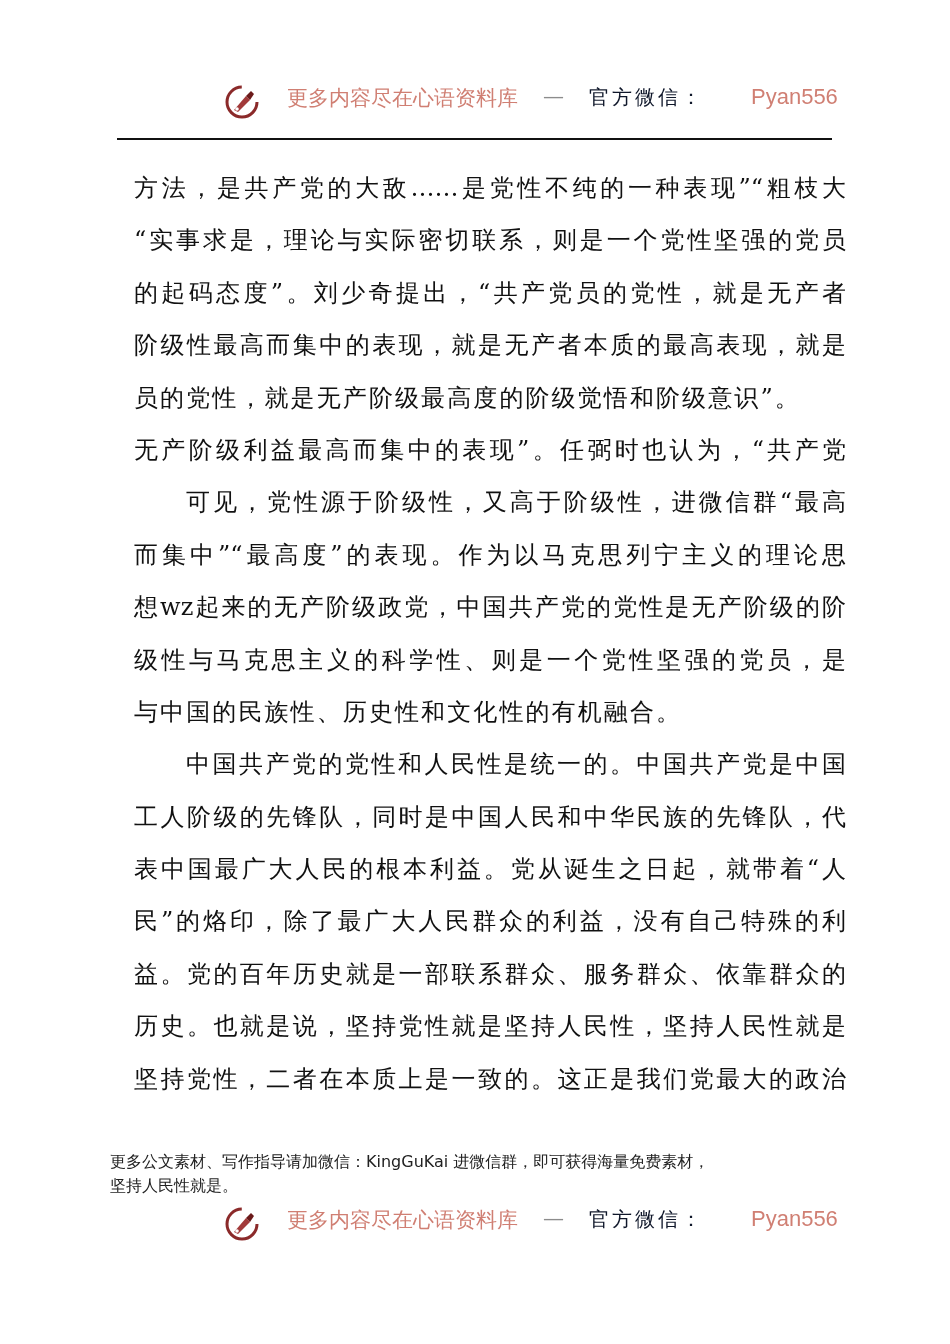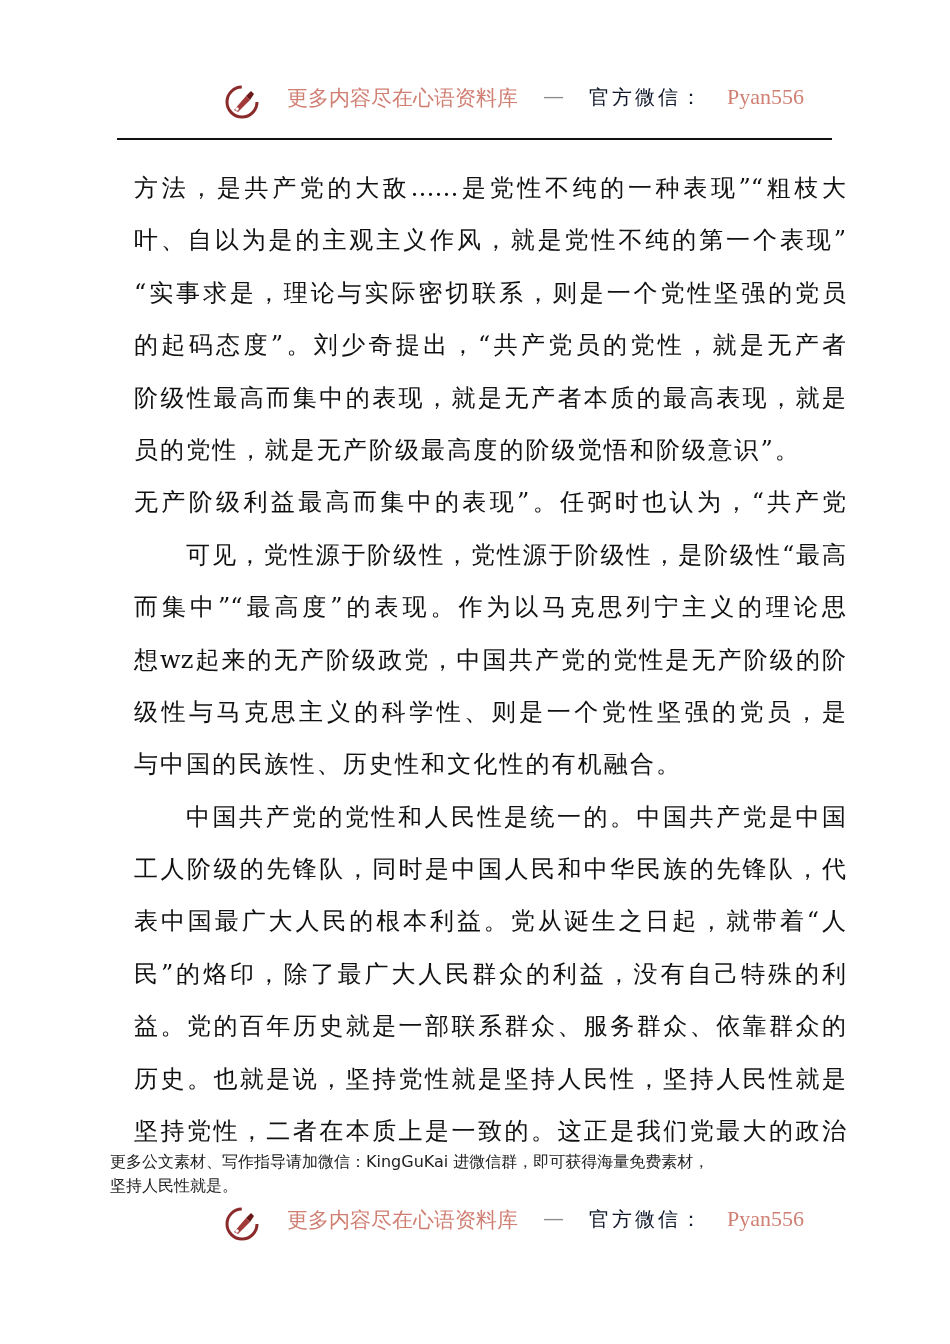"Pyan556" .banner-id { font-family: Liberation Serif, serif -> Liberation Sans, sans-serif; margin-left: none -> 24px }
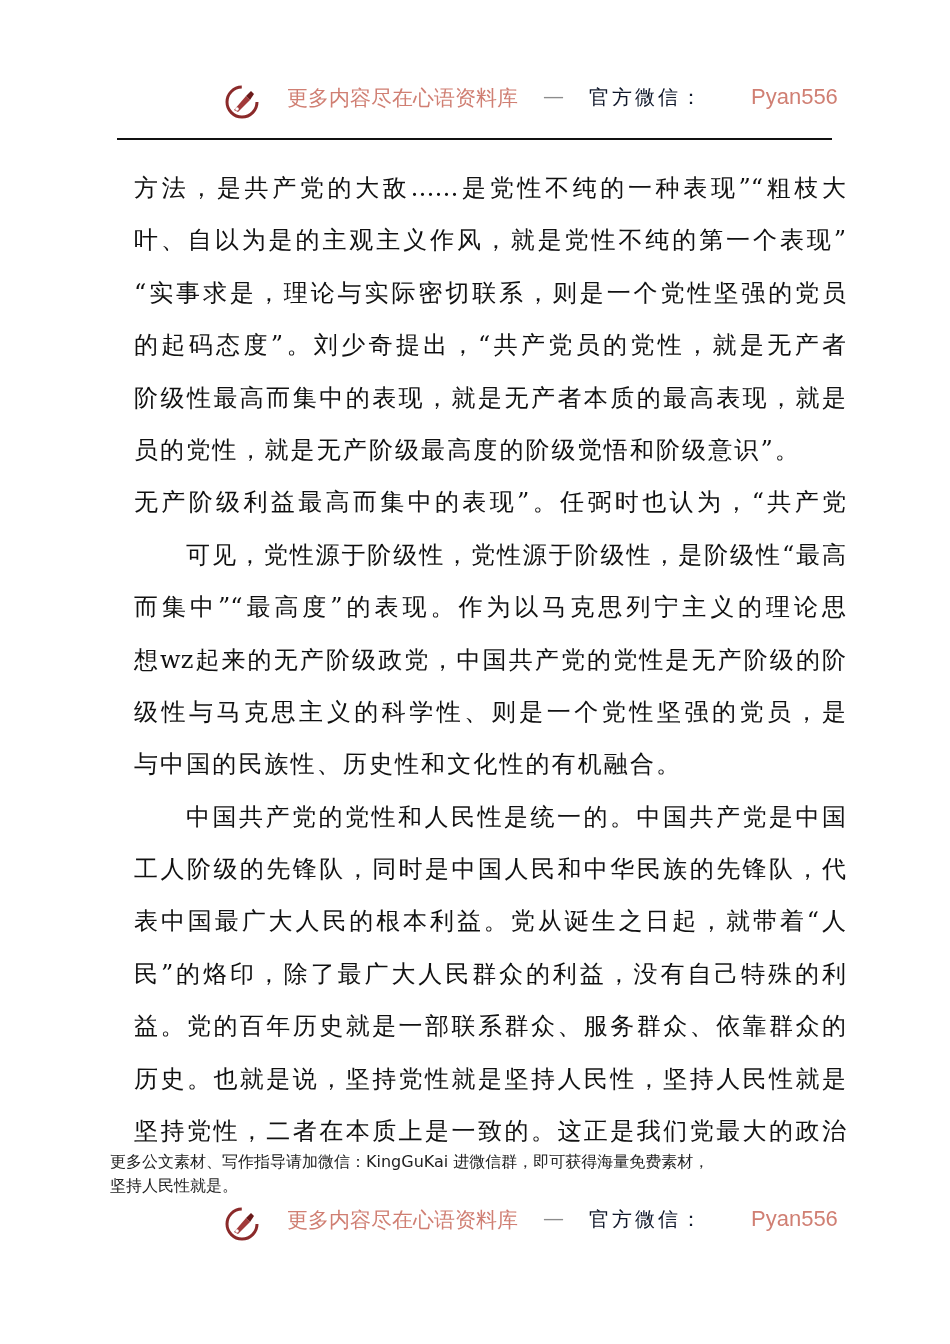"叶、自以为是的主观主义作风，就是党性不纯的第一个表现”" div.line { html: <div>叶、自以为是的主观主义作风，就是党性不纯的第一个表现”</div> -> none }
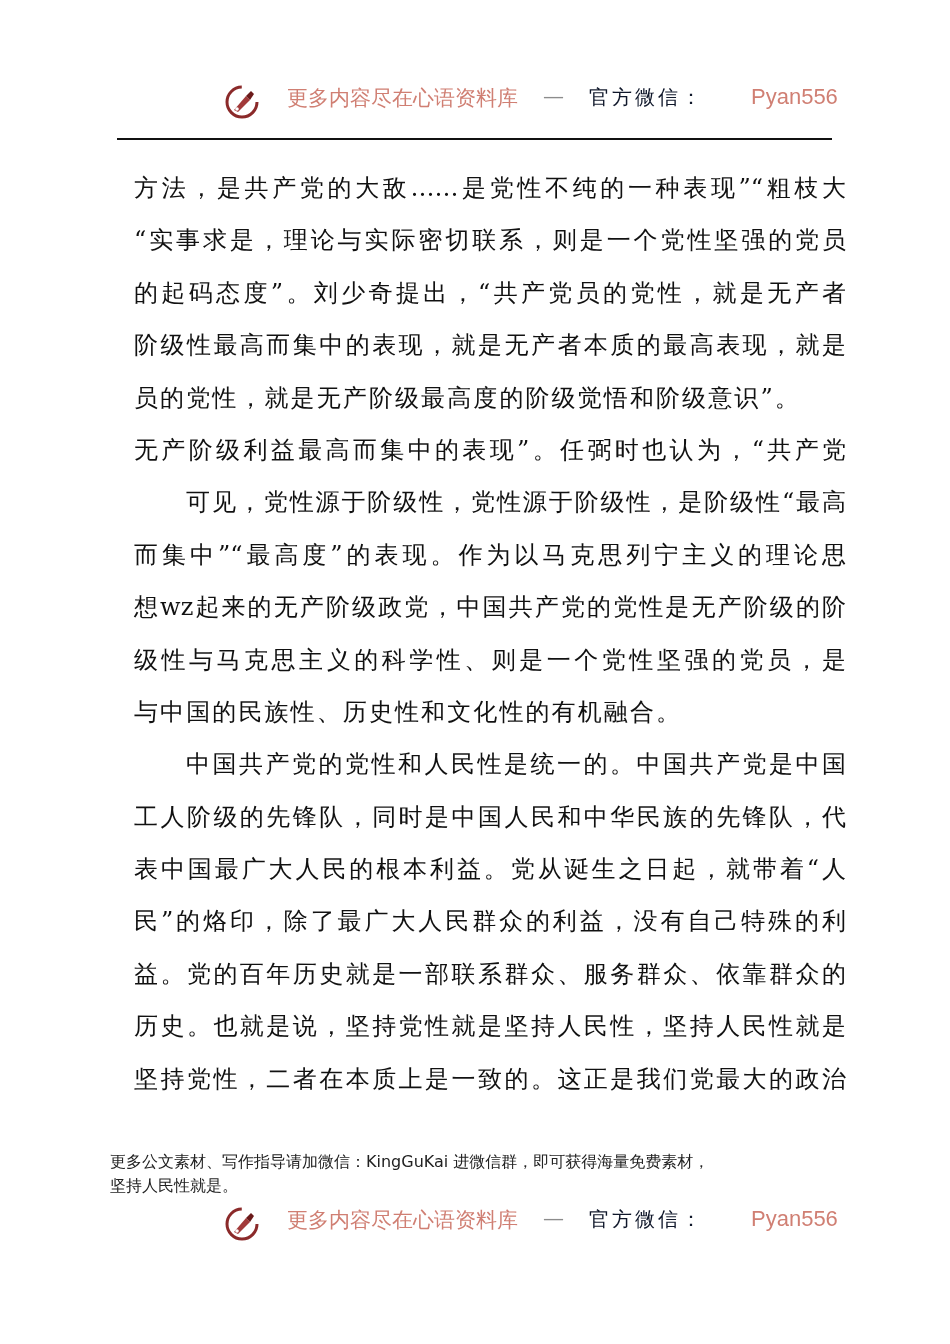"可见，党性源于阶级性，党性源于阶级性，是阶级性“最高" div.line { text: 党性源于阶级性，是阶级性 -> 又高于阶级性，进微信群 }
